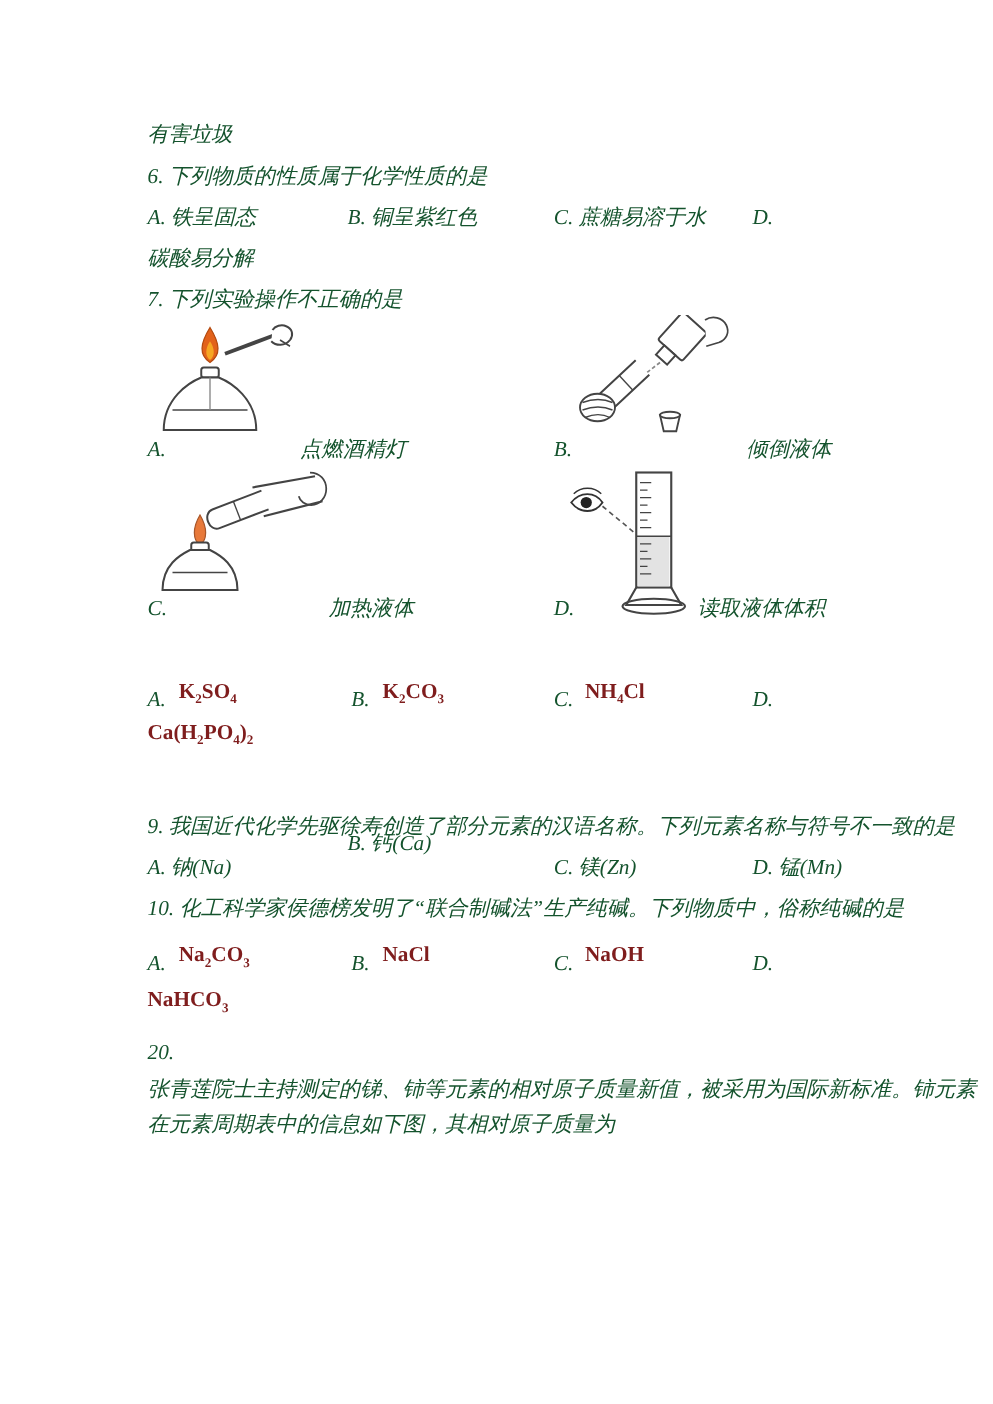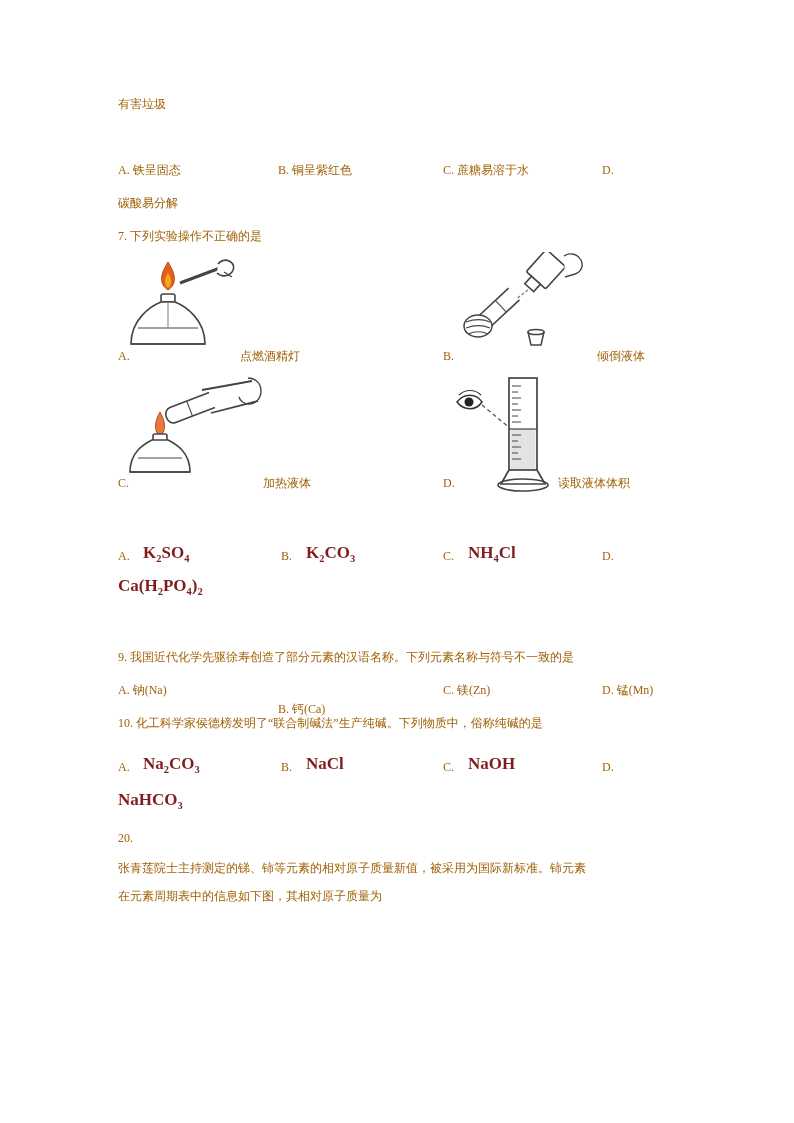"有害垃圾" .line { color: #a16207 -> #14532d; font-size: 12px -> 17px; font-style: none -> italic }
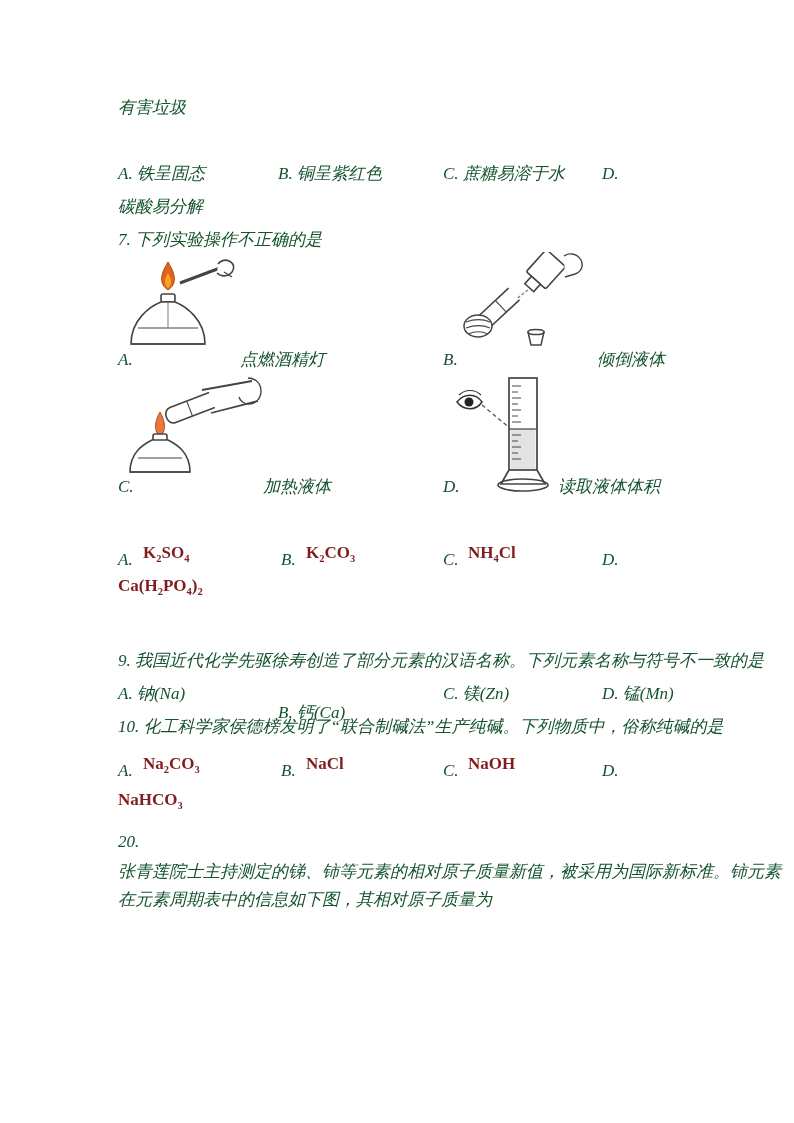"6. 下列物质的性质属于化学性质的是" div.line { html: none -> <div>6. 下列物质的性质属于化学性质的是</div> }
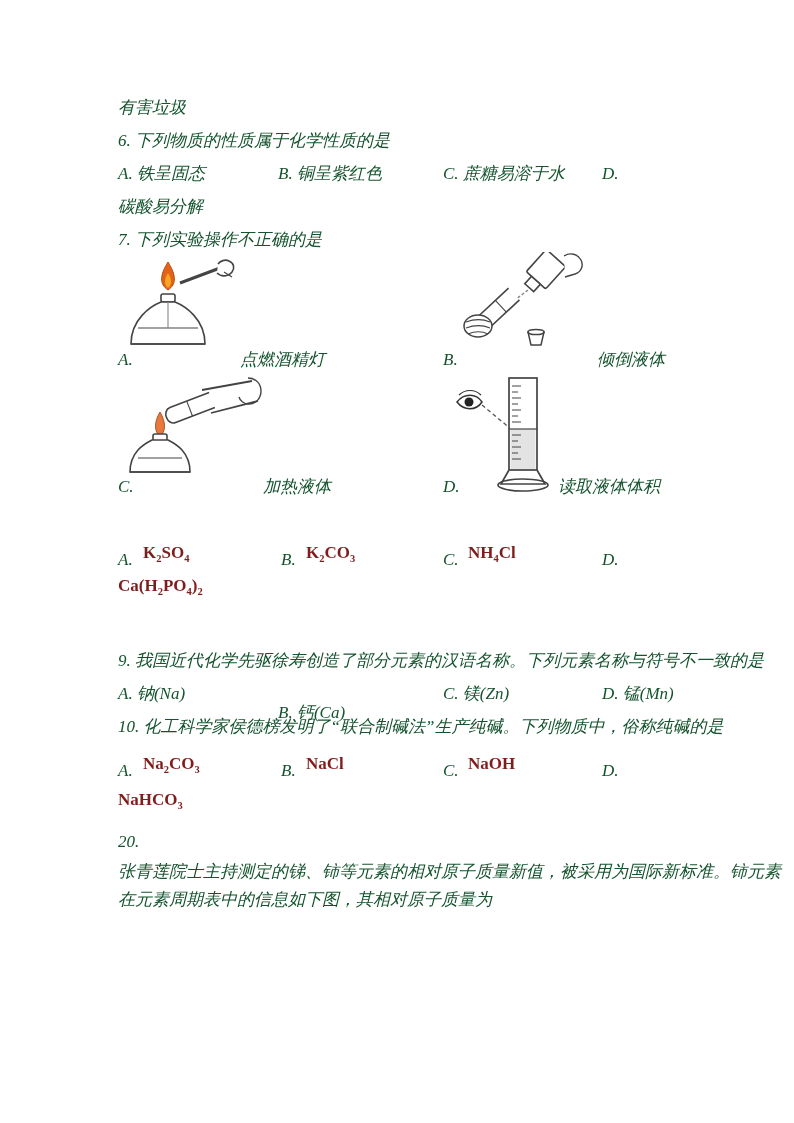"B. 钙(Ca)" div.line { top: 702px -> 664px }
